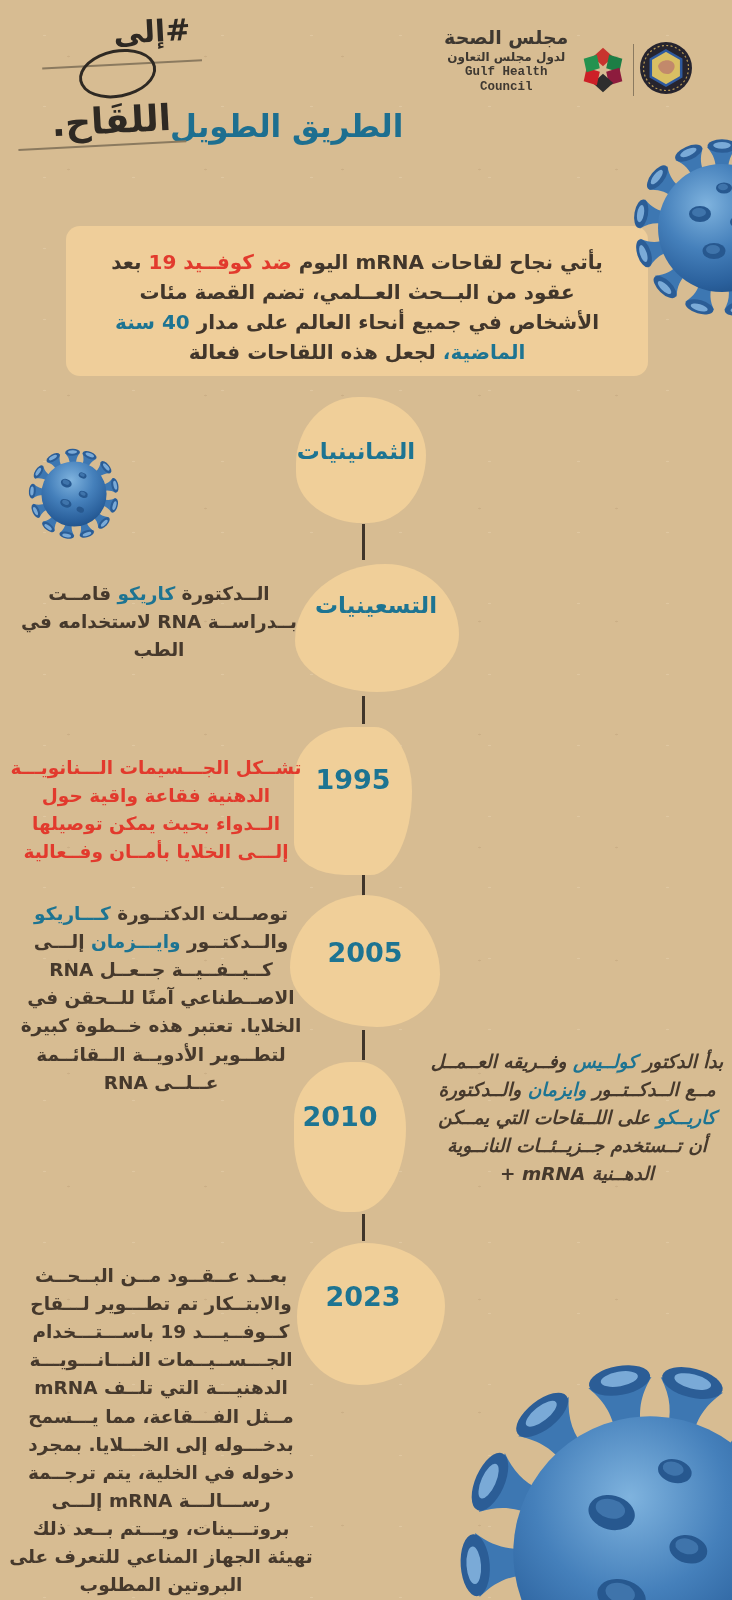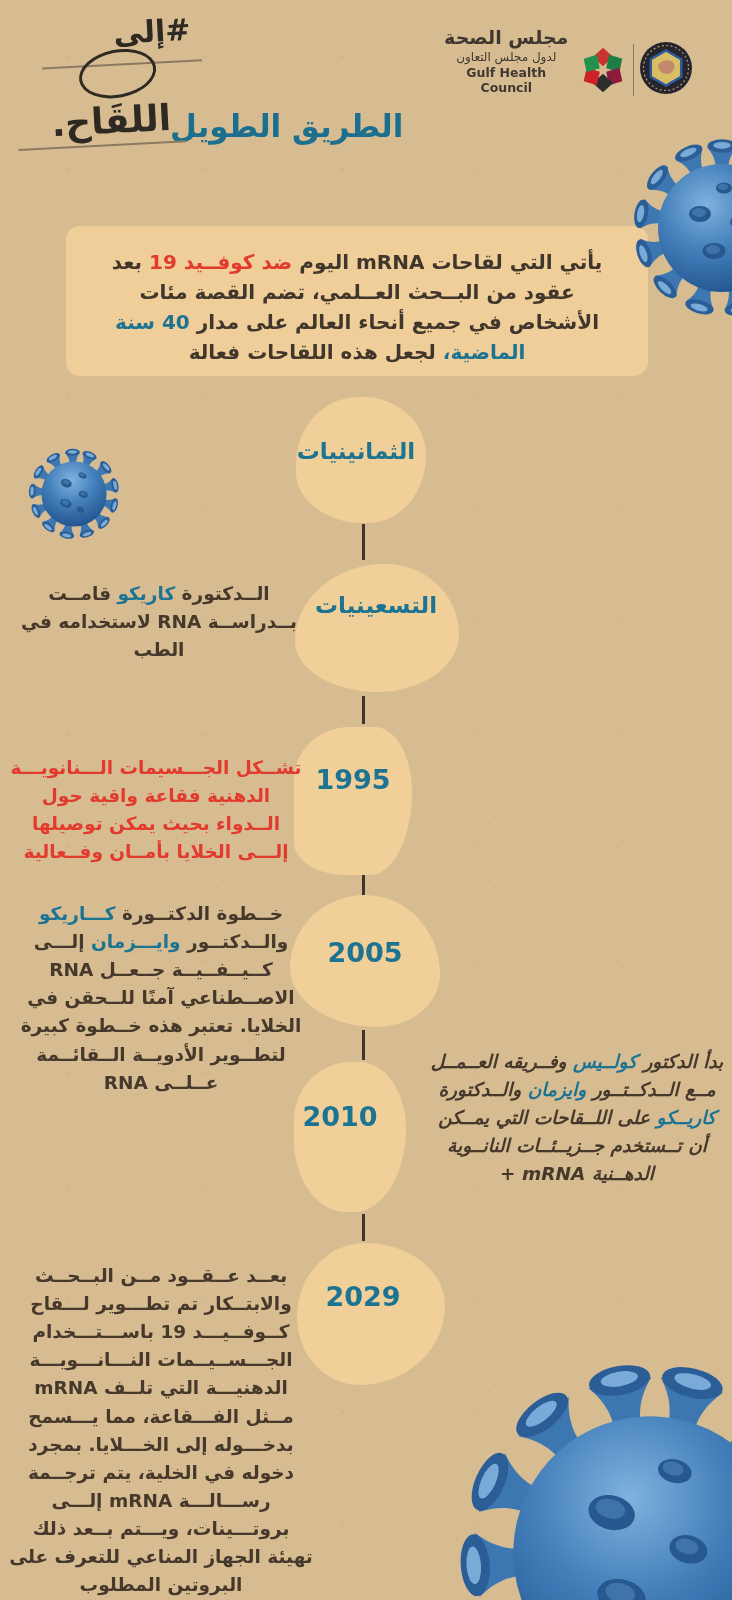"لدول مجلس التعاون" .logo-t2 { font-weight: 400 -> 700 }
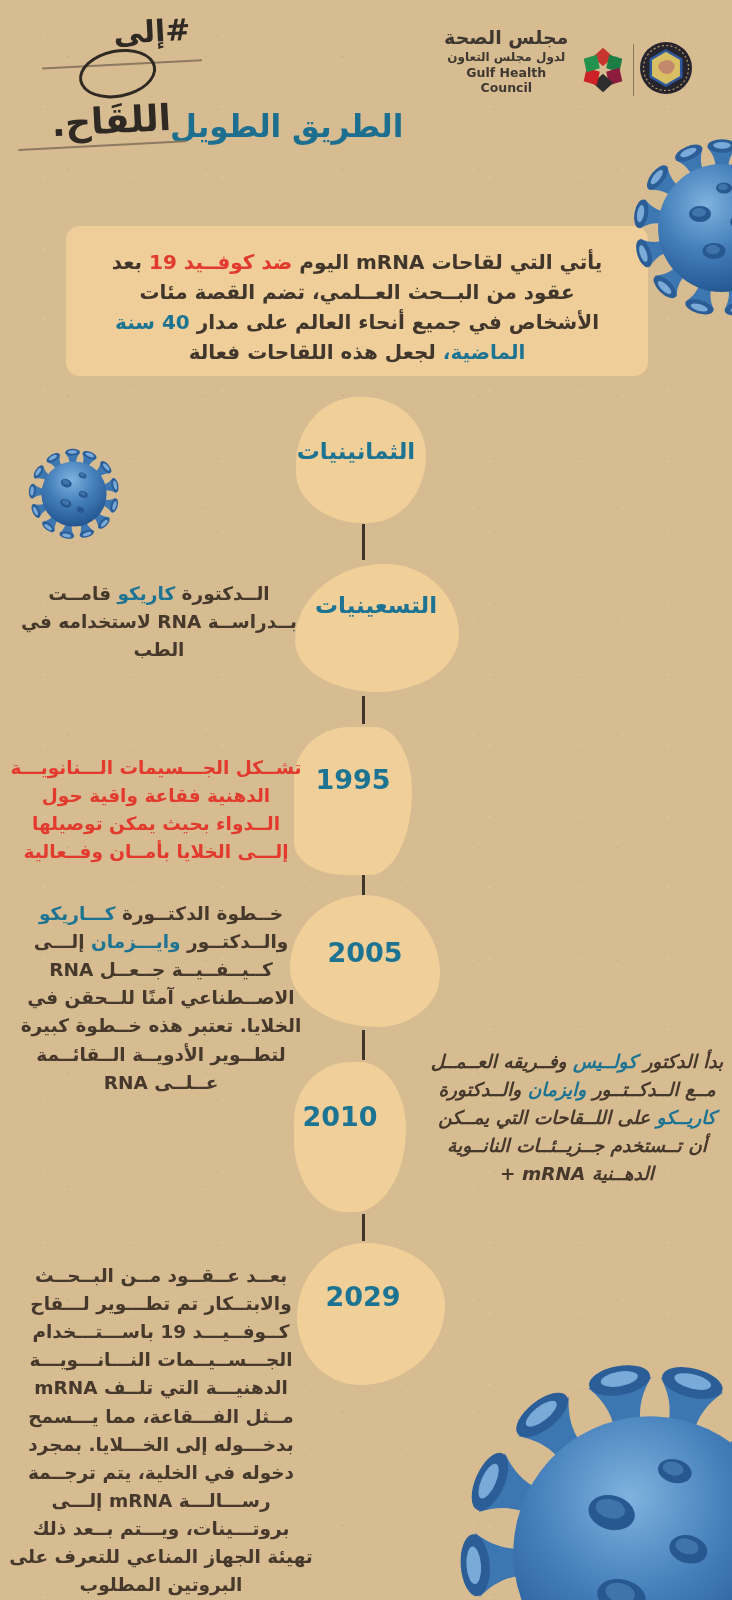"Gulf Health Council" .logo-t3 { font-family: none -> Liberation Mono, monospace }
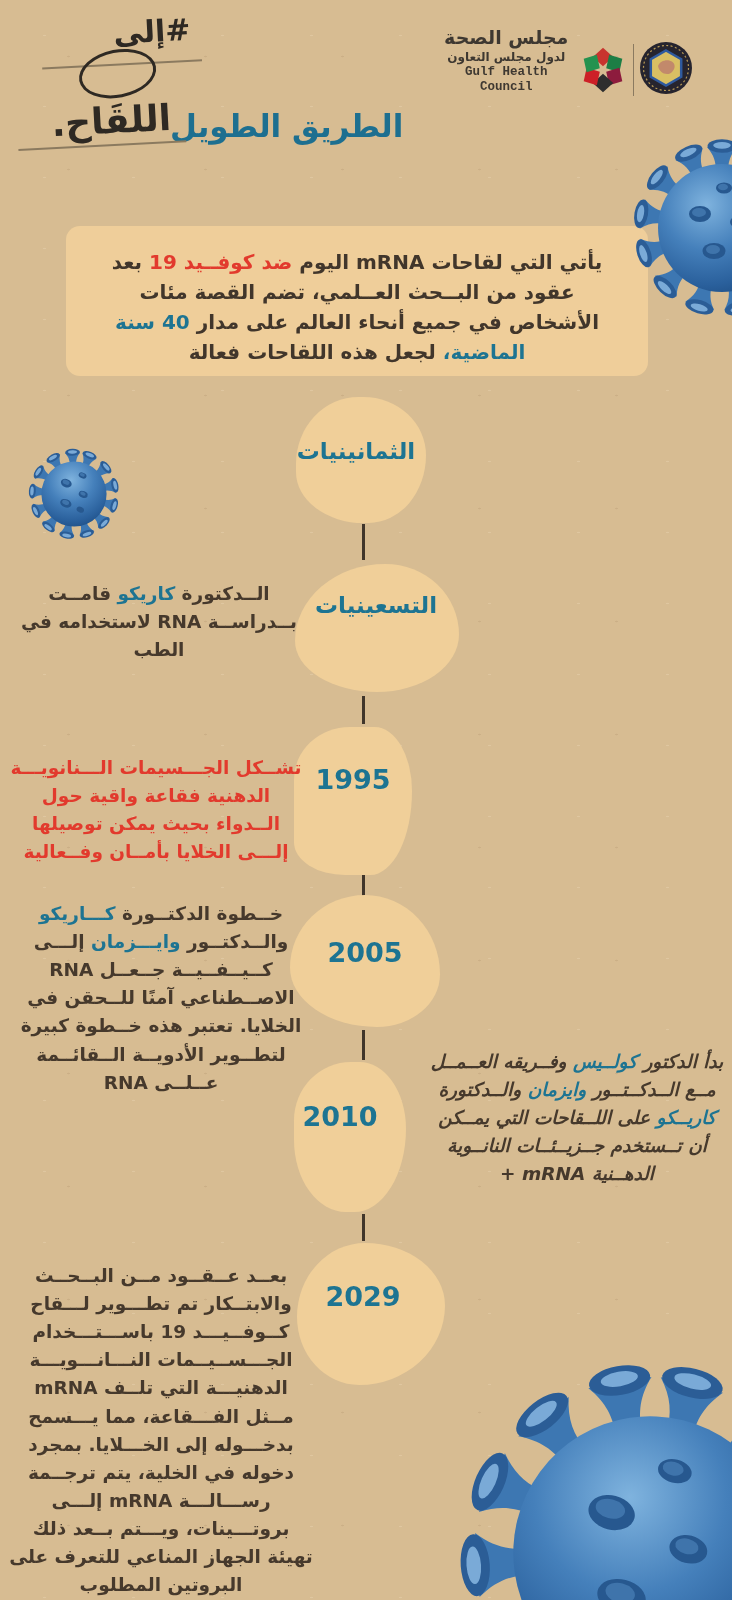"يأتي التي لقاحات mRNA اليوم" span { text: التي -> نجاح }
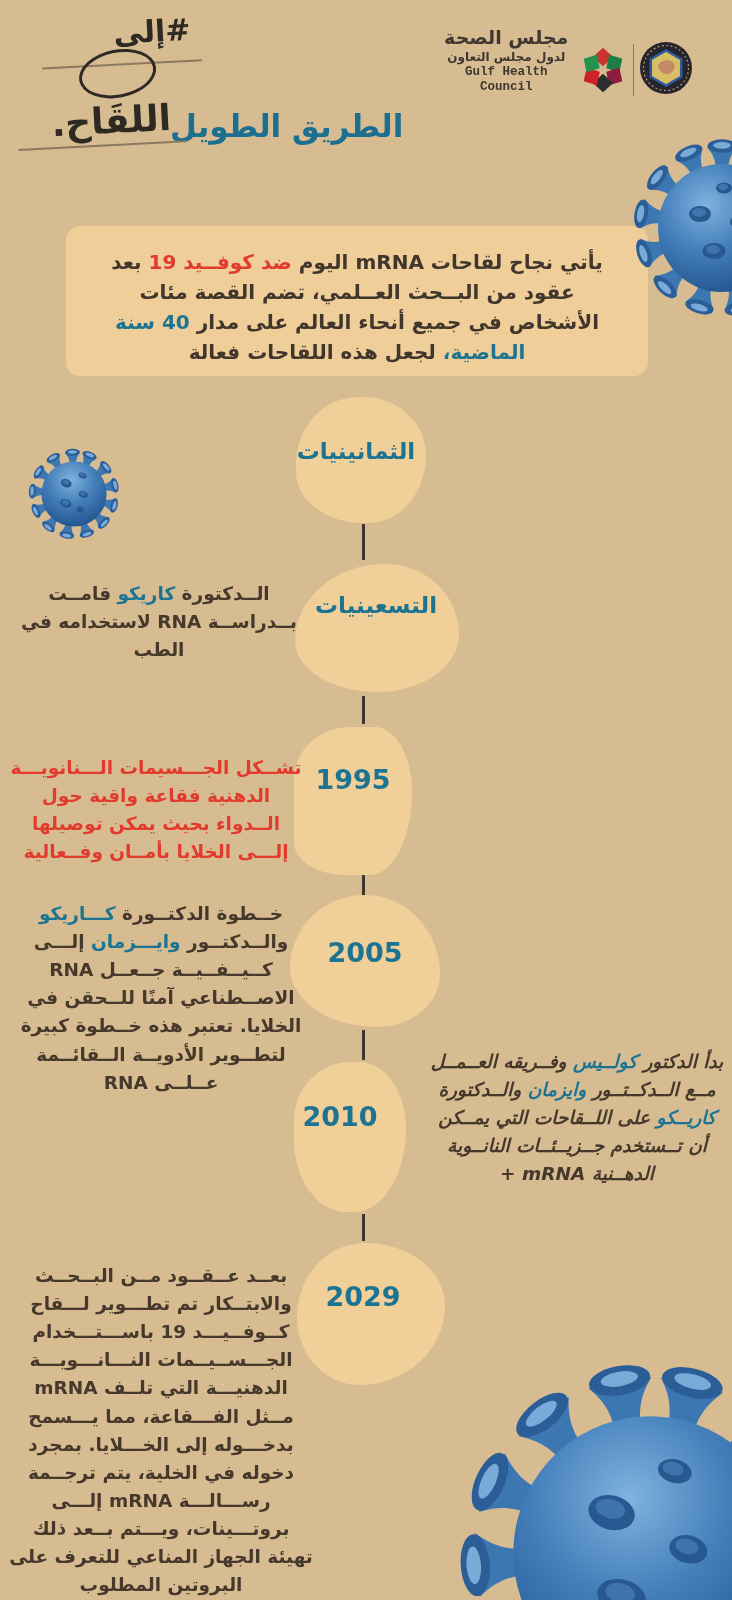"خــطوة الدكتــورة" span { text: خــطوة -> توصــلت }
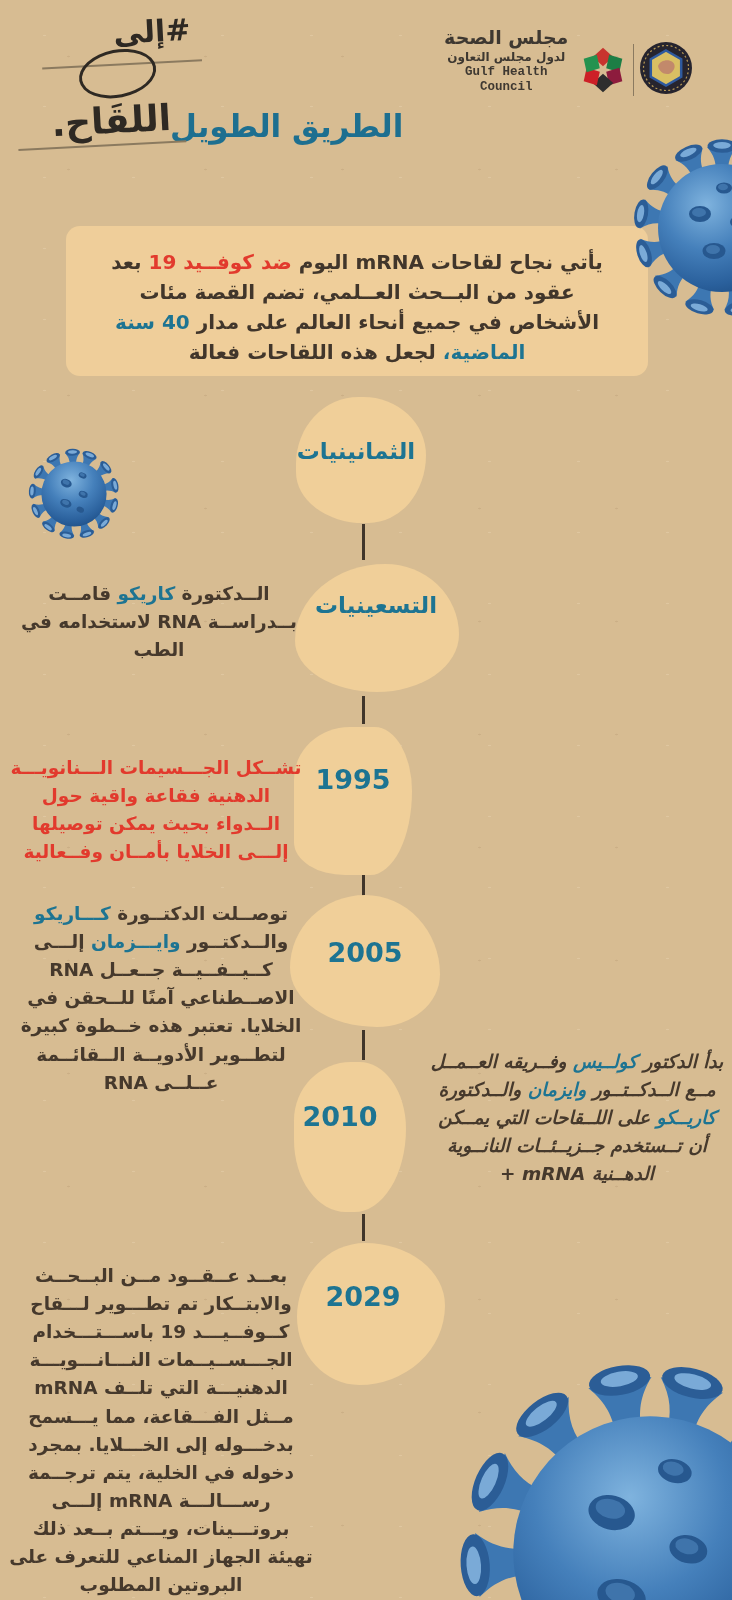"2029" div.abs { text: 2029 -> 2023 }
